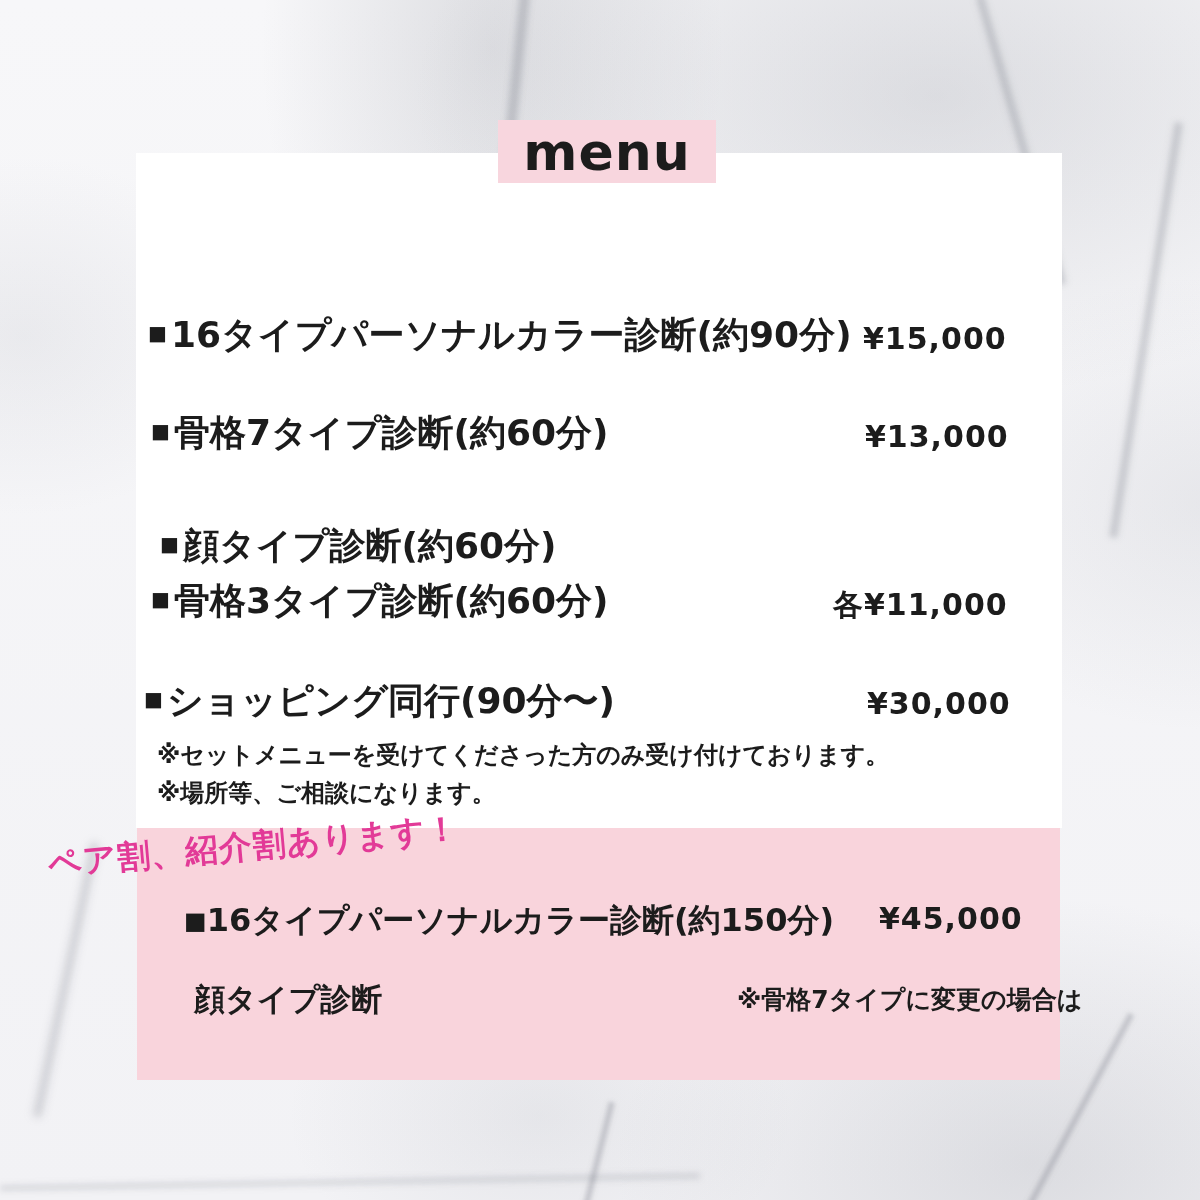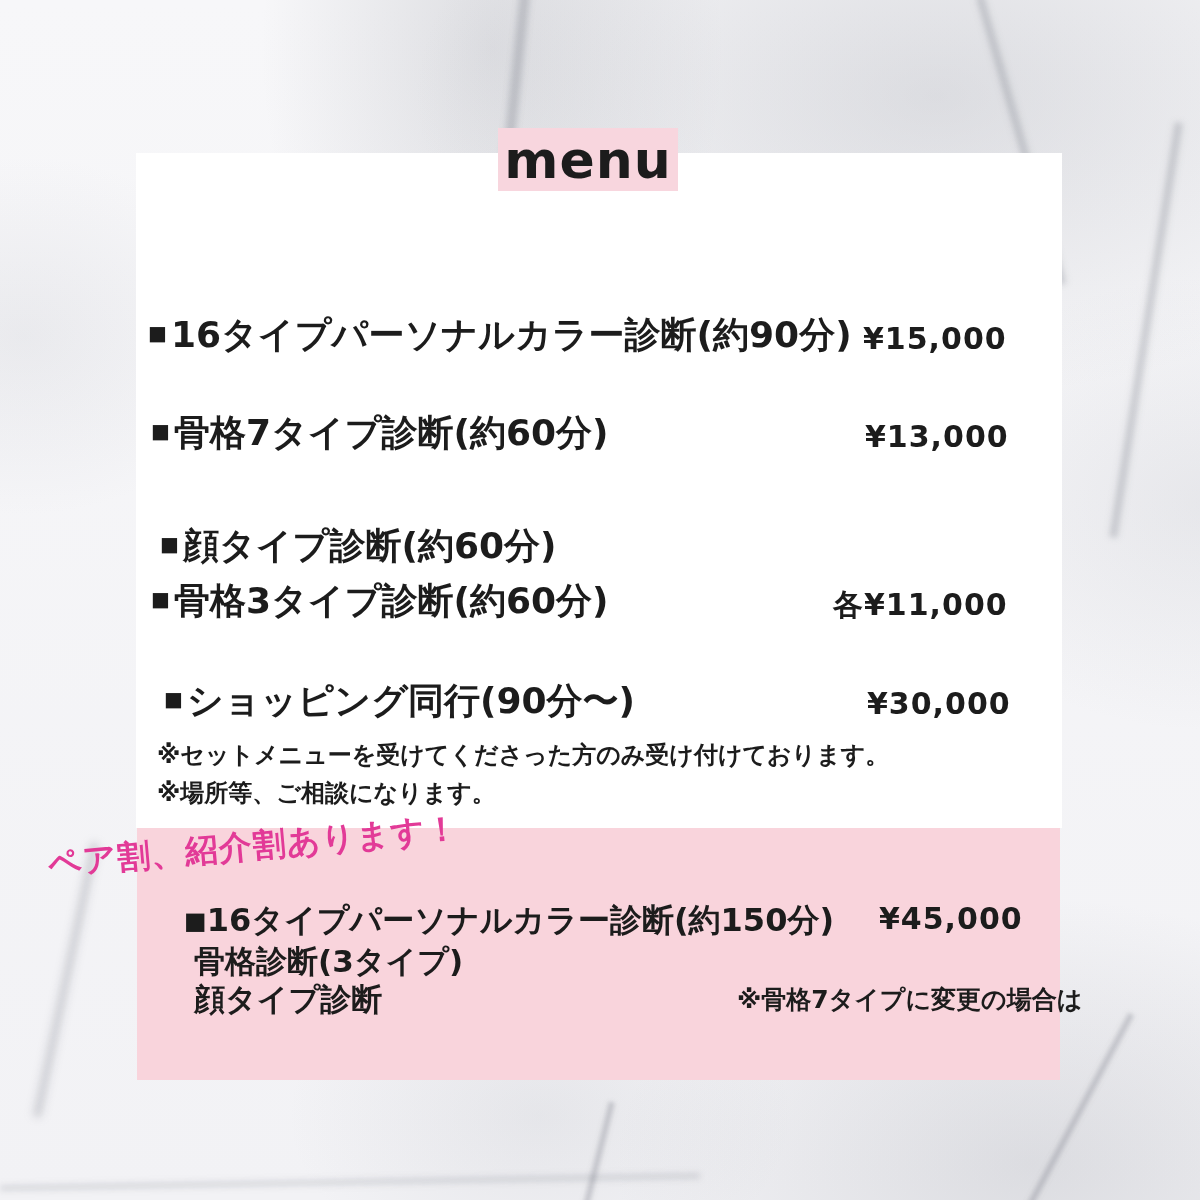"menu" .title-box { margin-top: 8px -> none; width: 180px -> 218px }
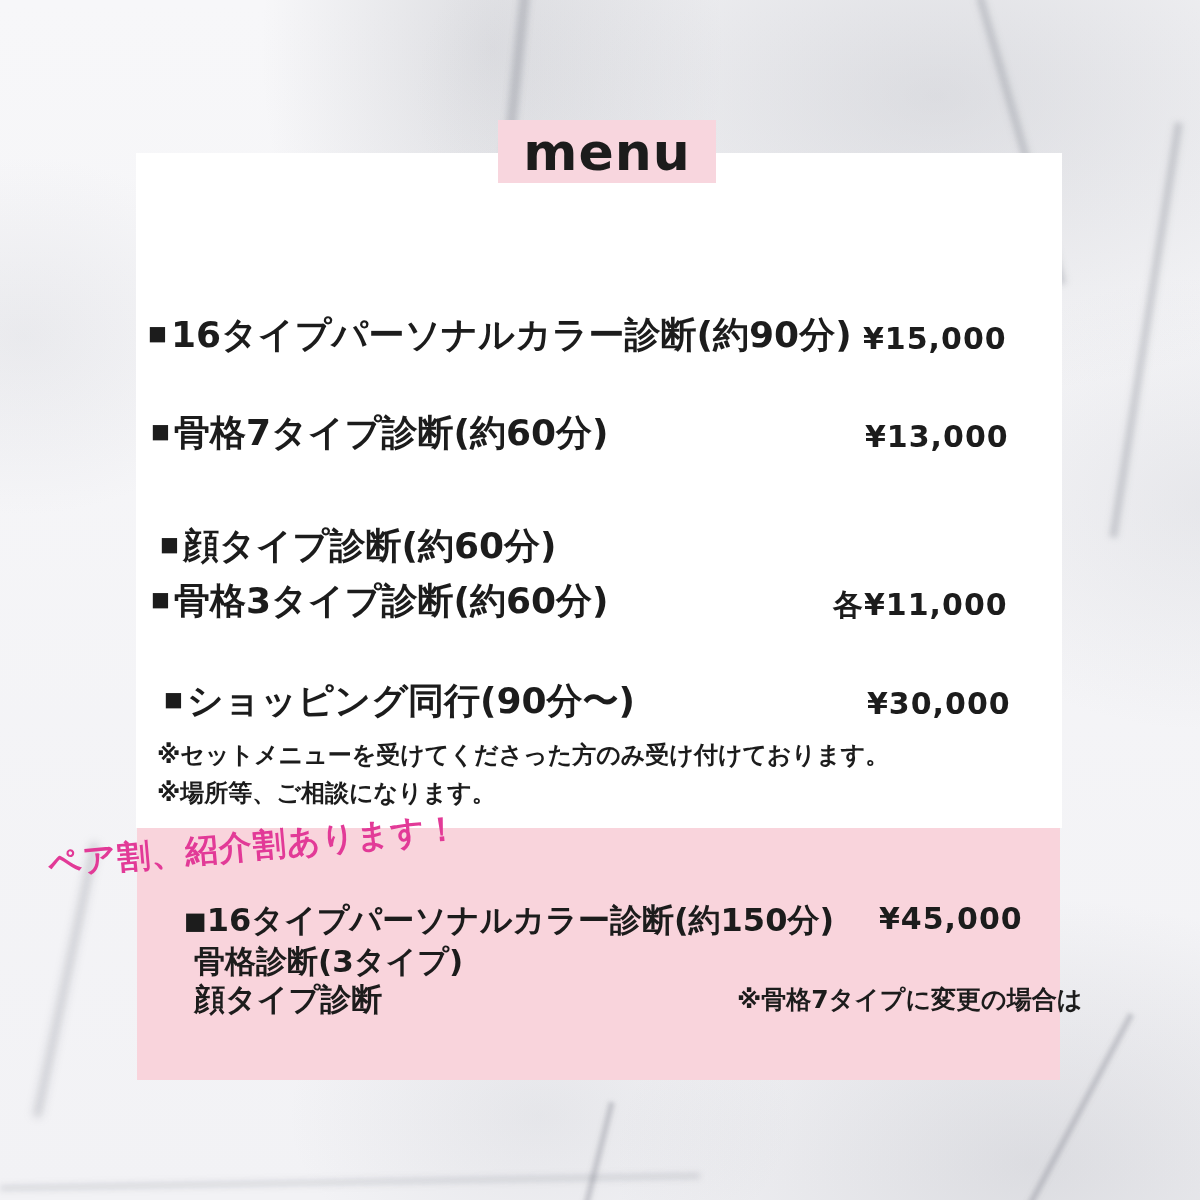"■ ショッピング同行(90分〜)" div.item { left: 164px -> 144px }
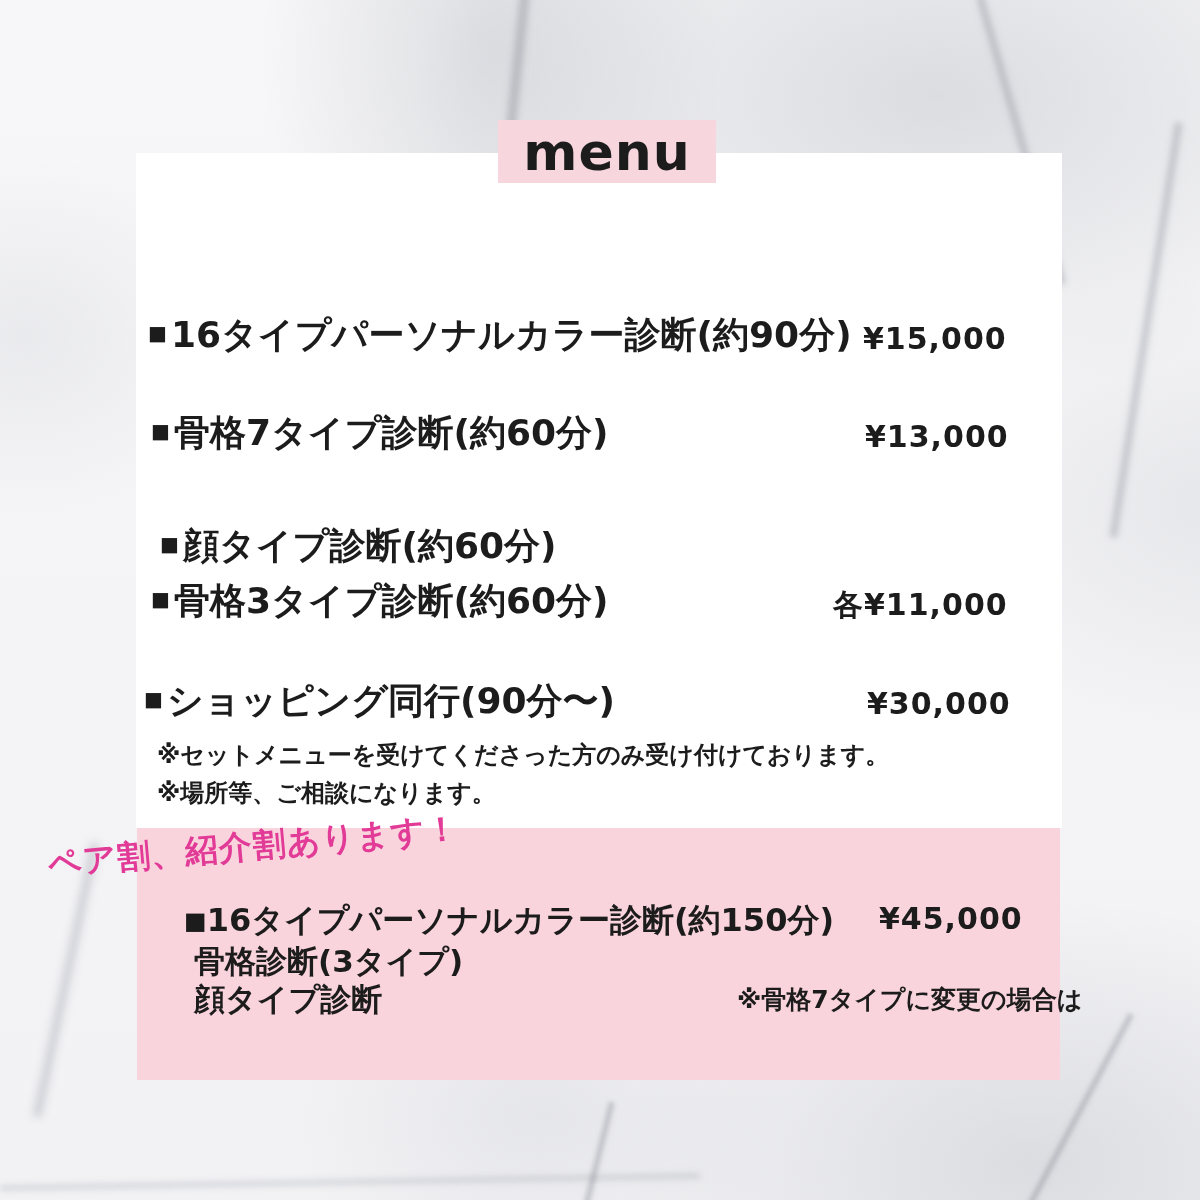"骨格診断(3タイプ)" div.promo-sub { html: <div>骨格診断(3タイプ)</div> -> none }
